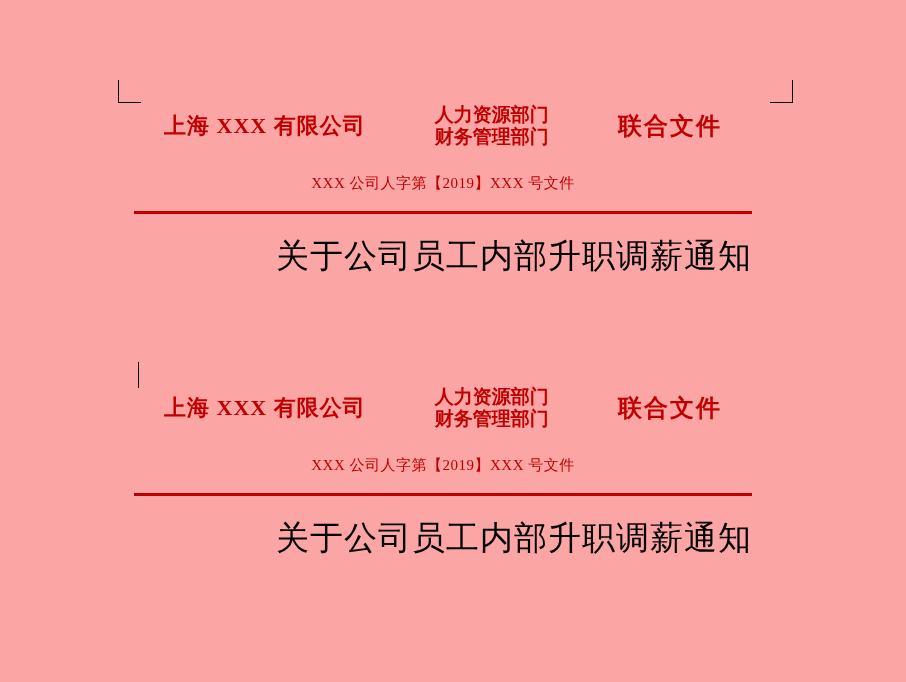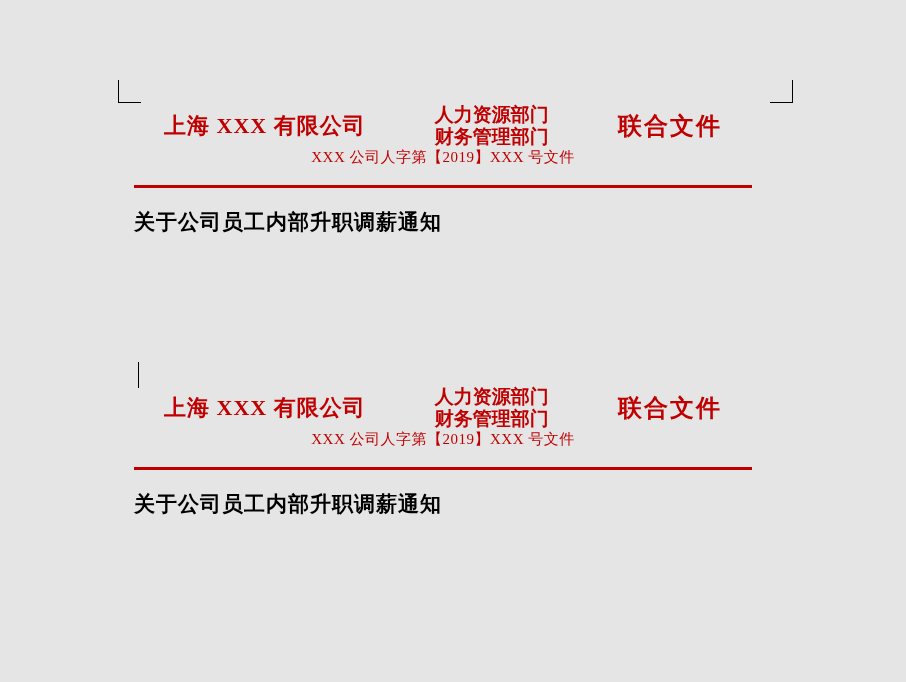"上海 XXX 有限公司" .page { background: #e5e5e5 -> #fca5a5 }
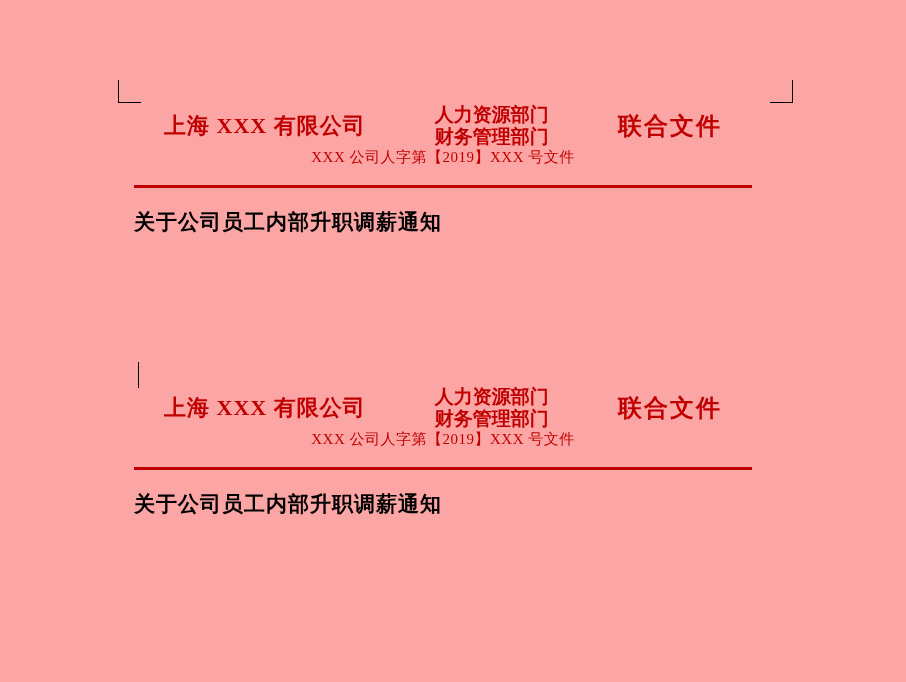"XXX 公司人字第【2019】XXX 号文件" .doc-number { margin-top: none -> 26px }
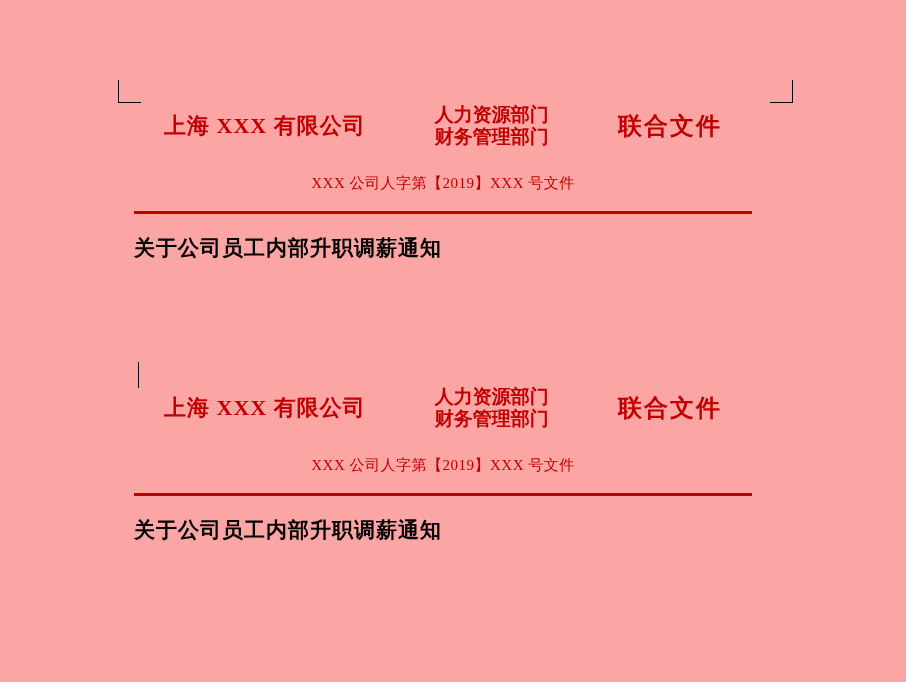"关于公司员工内部升职调薪通知" .doc-title { font-size: 21px -> 33px; font-weight: bold -> normal; text-align: left -> right }
